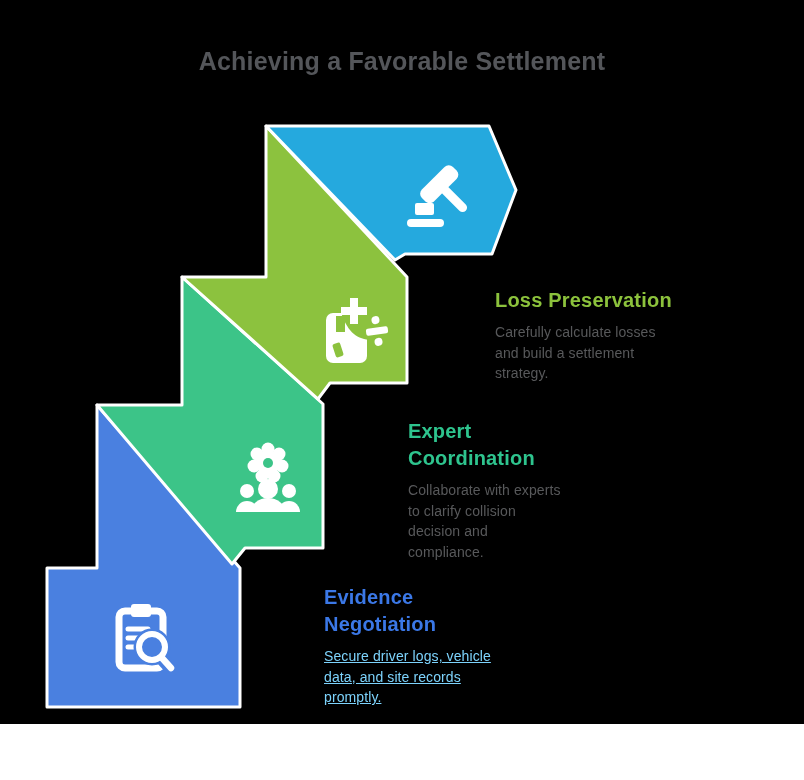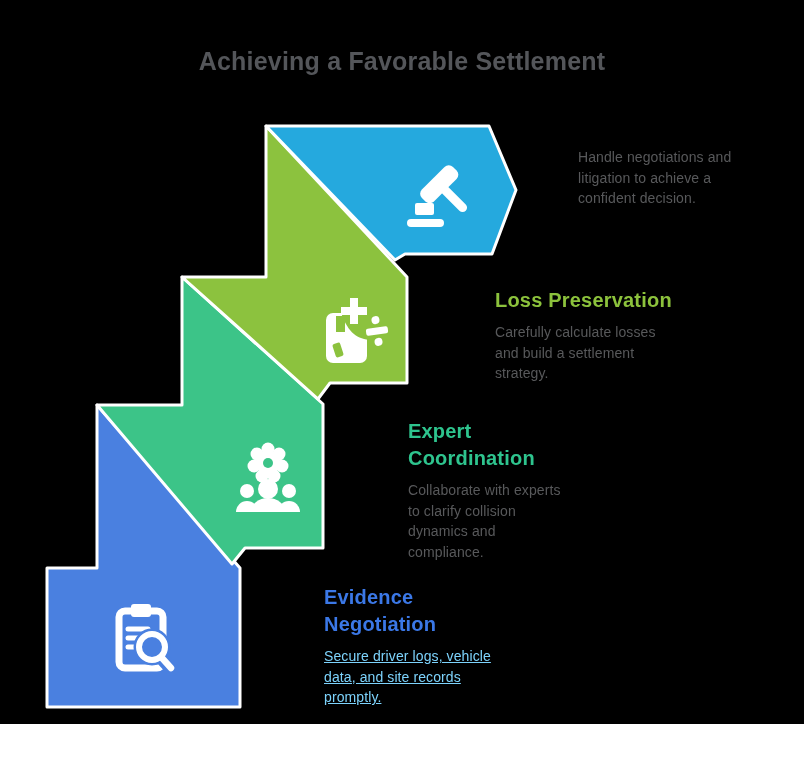"Handle negotiations and" div.step-desc { html: <div>Handle negotiations and litigation to achieve a confident decision.</div> -> none }
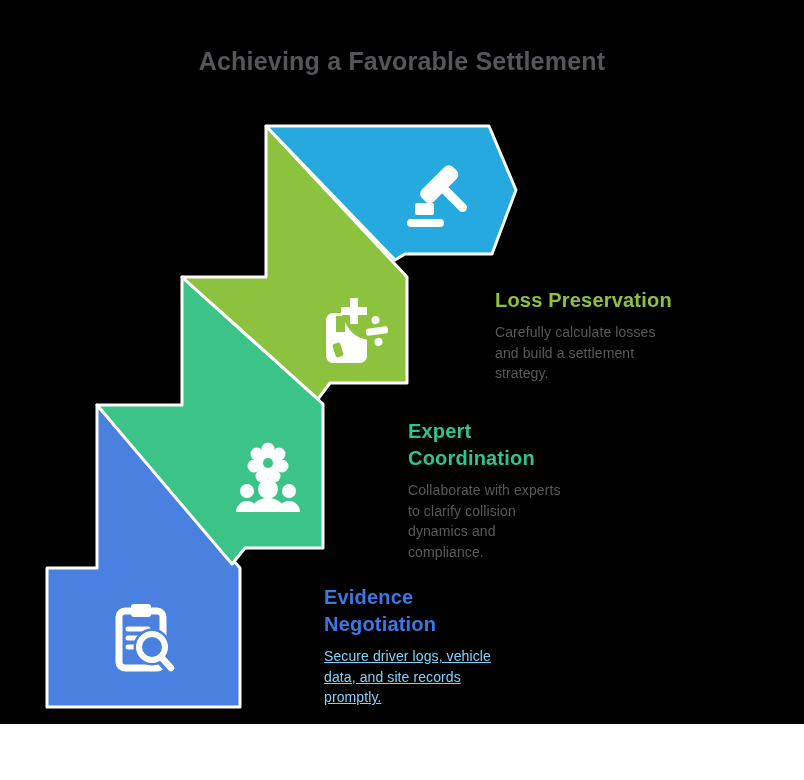"Collaborate with experts" div.step-desc { text: dynamics -> decision }
